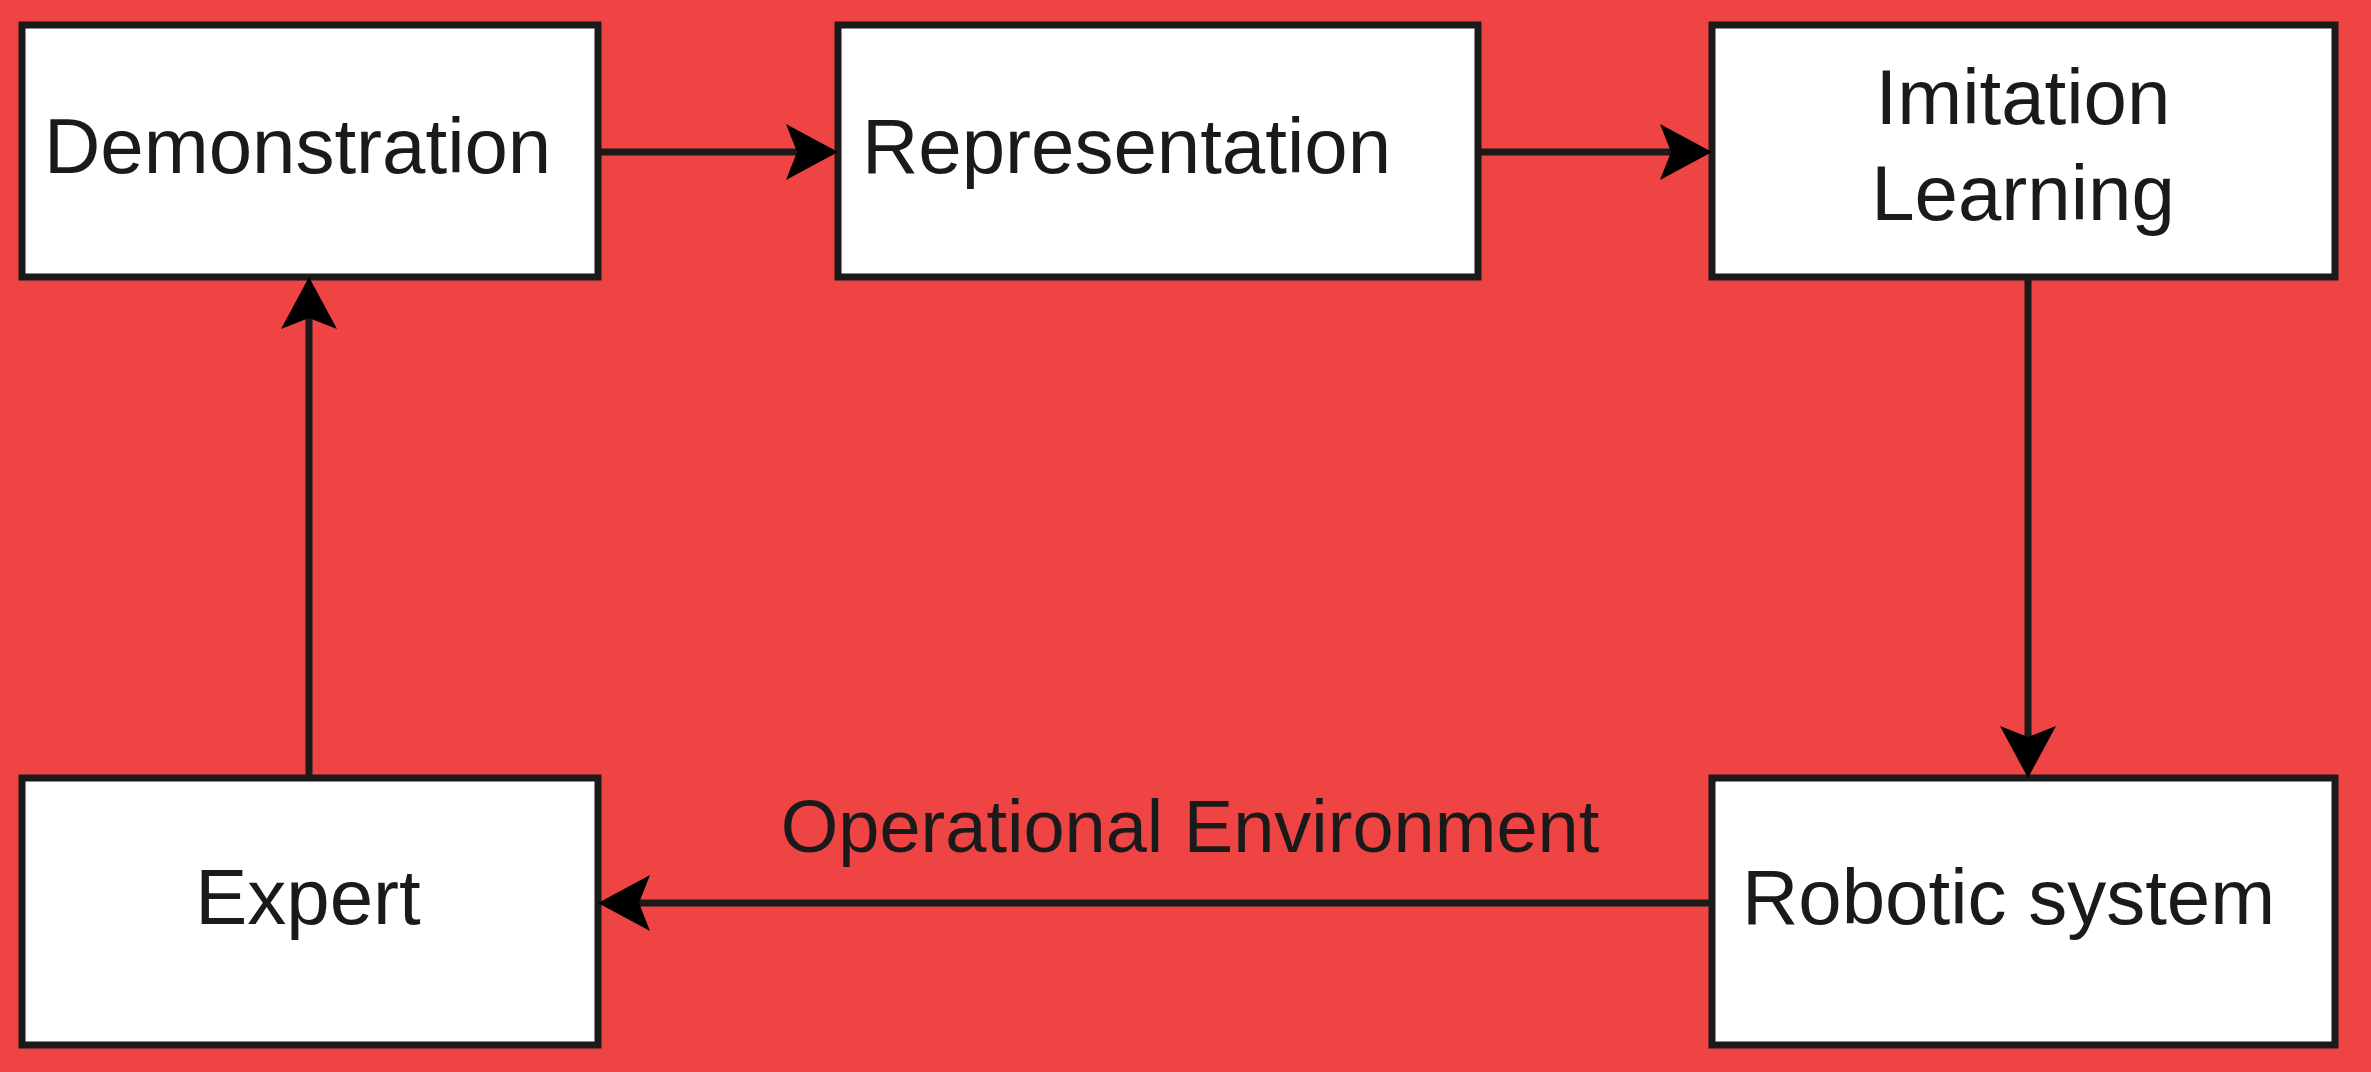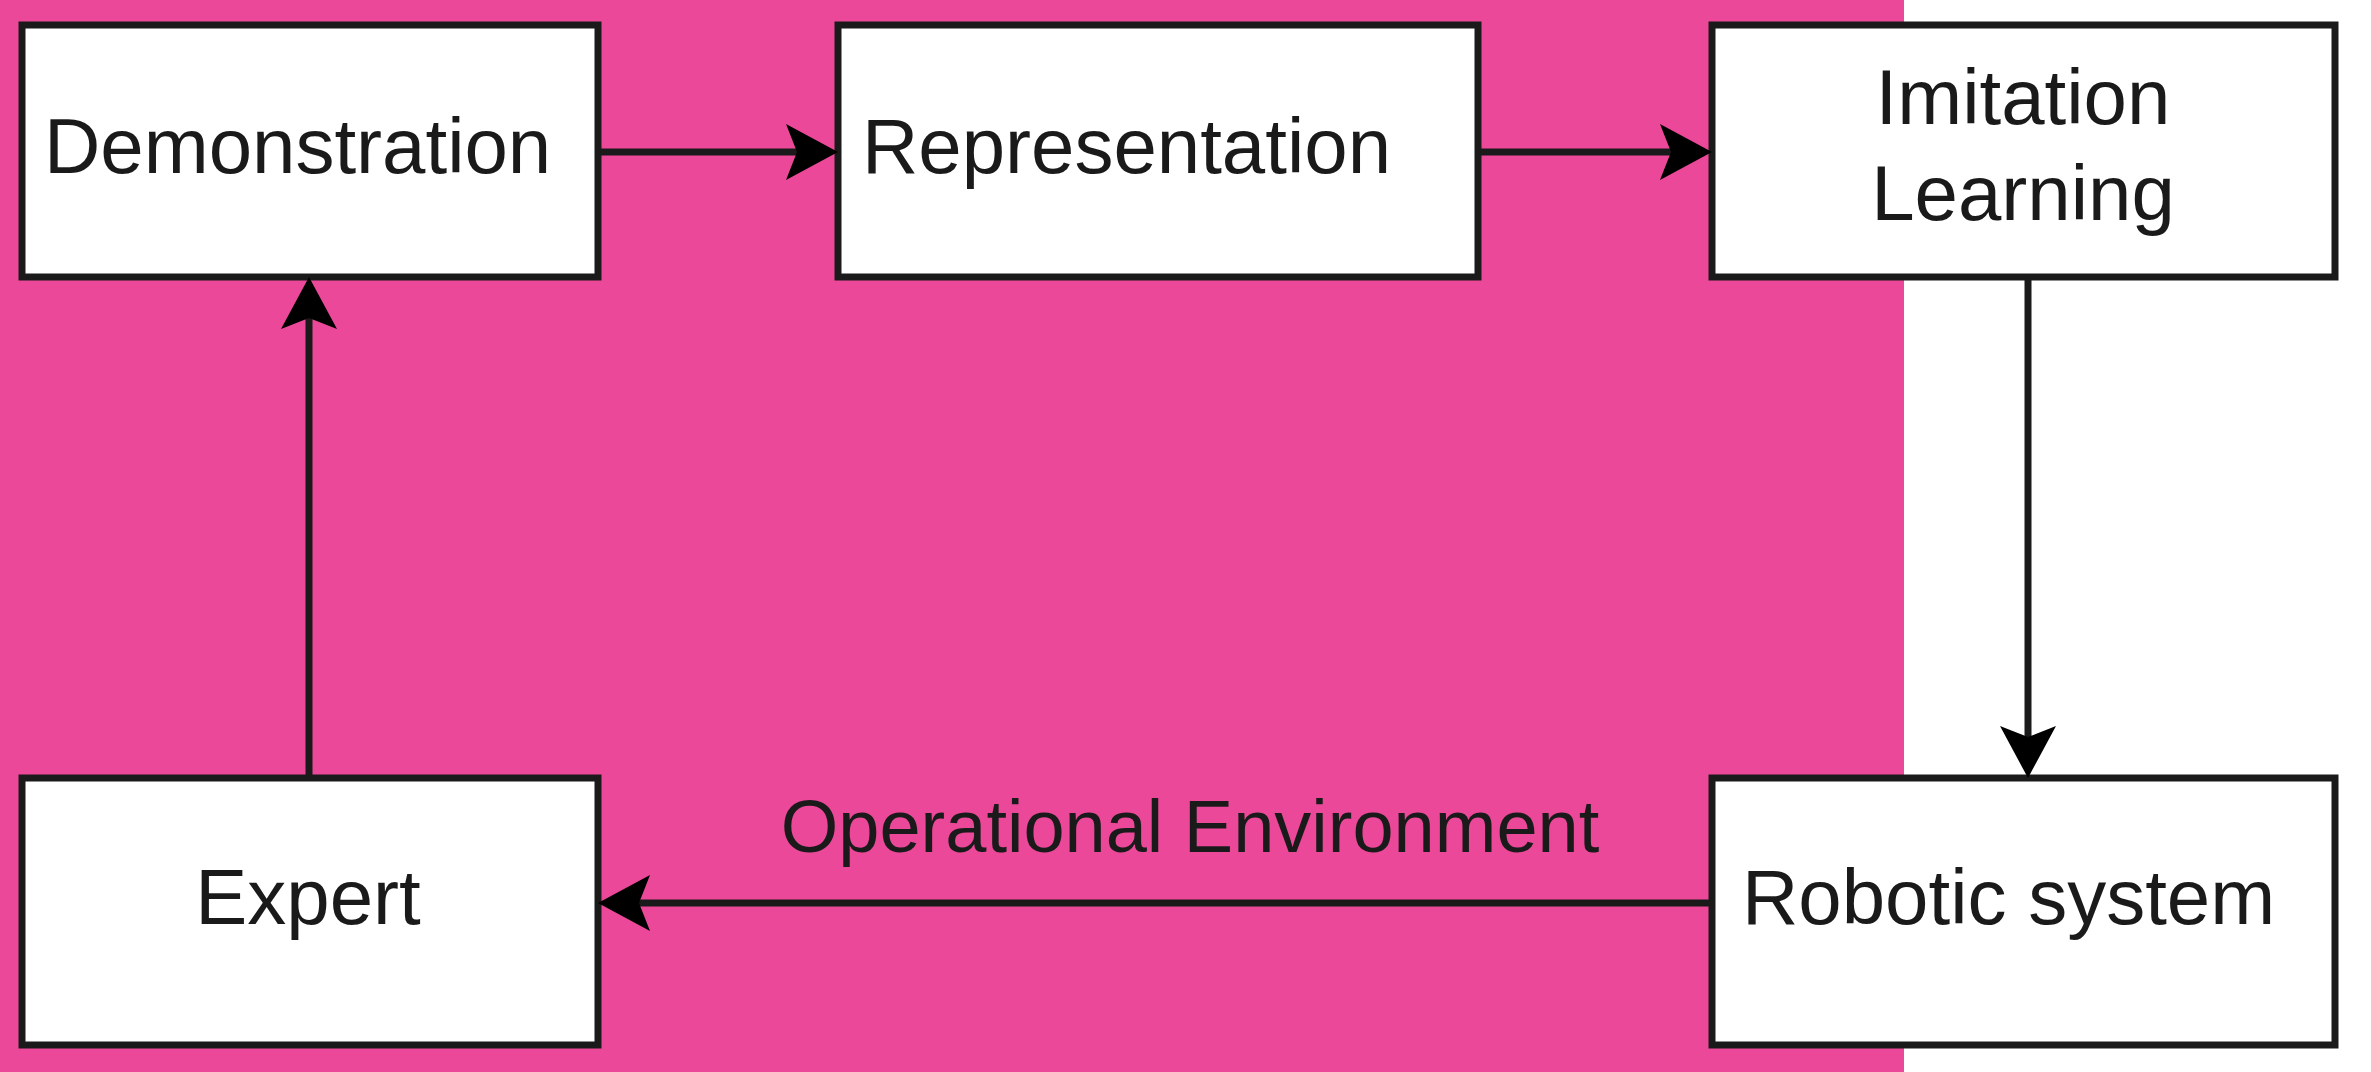"Demonstration" #diagram-root { background: #ec4899 -> #ef4444; width: 1904px -> 2371px }
